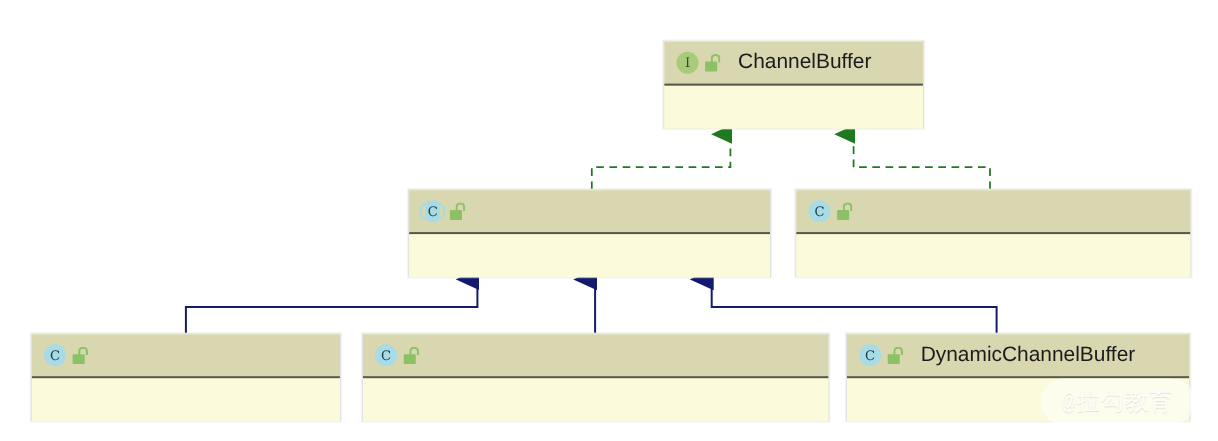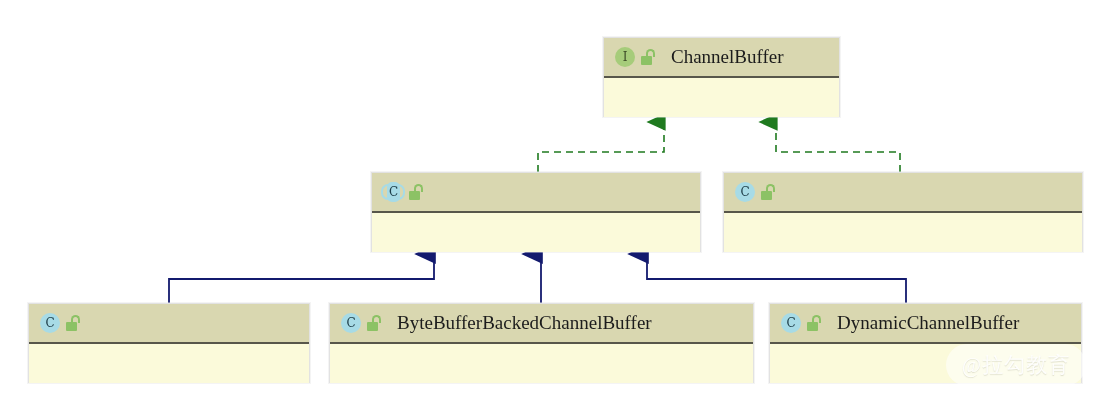"ChannelBuffer" .uml-title { font-family: Liberation Serif, serif -> Liberation Sans, sans-serif }
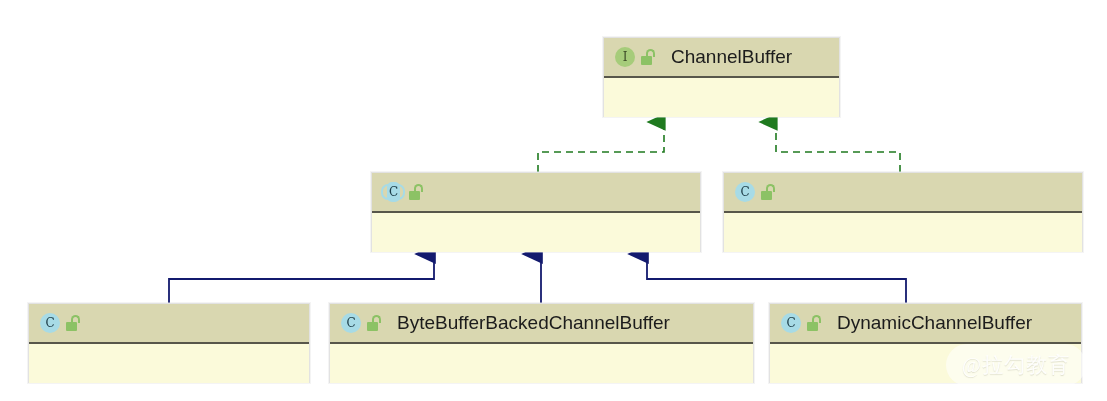"ByteBufferBackedChannelBuffer" span.uml-title { html: <span>ByteBufferBackedChannelBuffer</span> -> none }
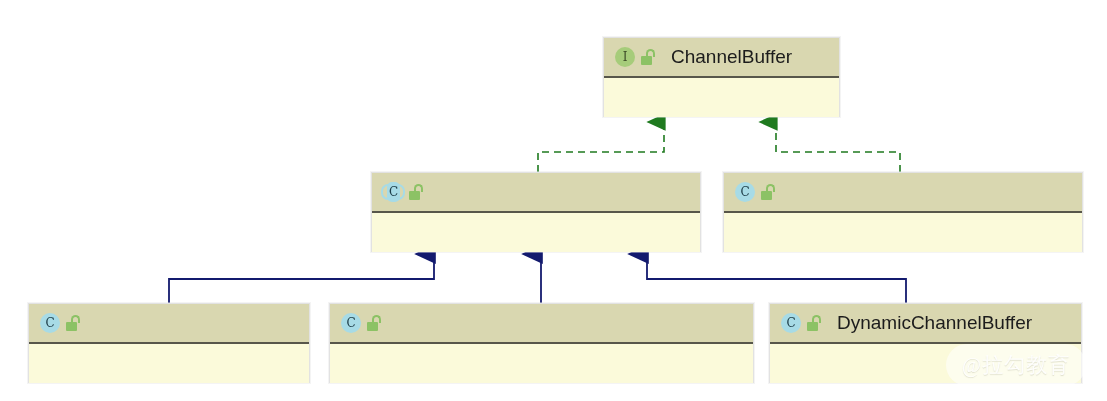"@拉勾教育" #watermark { font-family: Liberation Serif, serif -> Liberation Mono, monospace }
